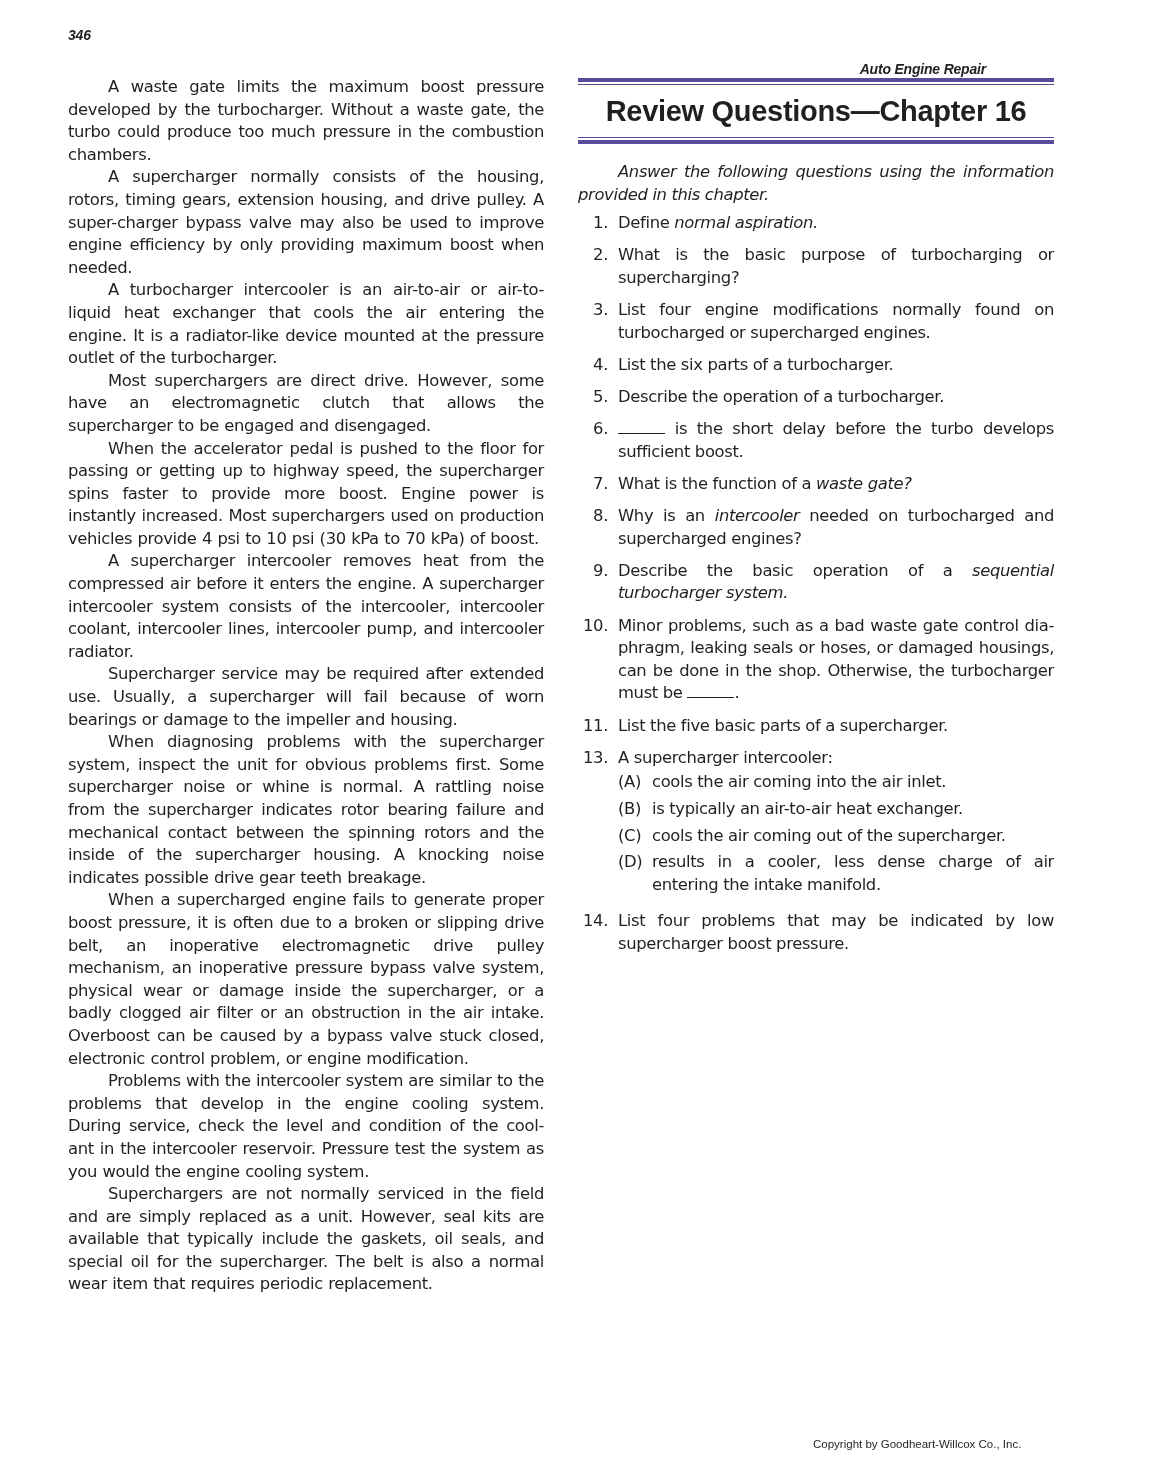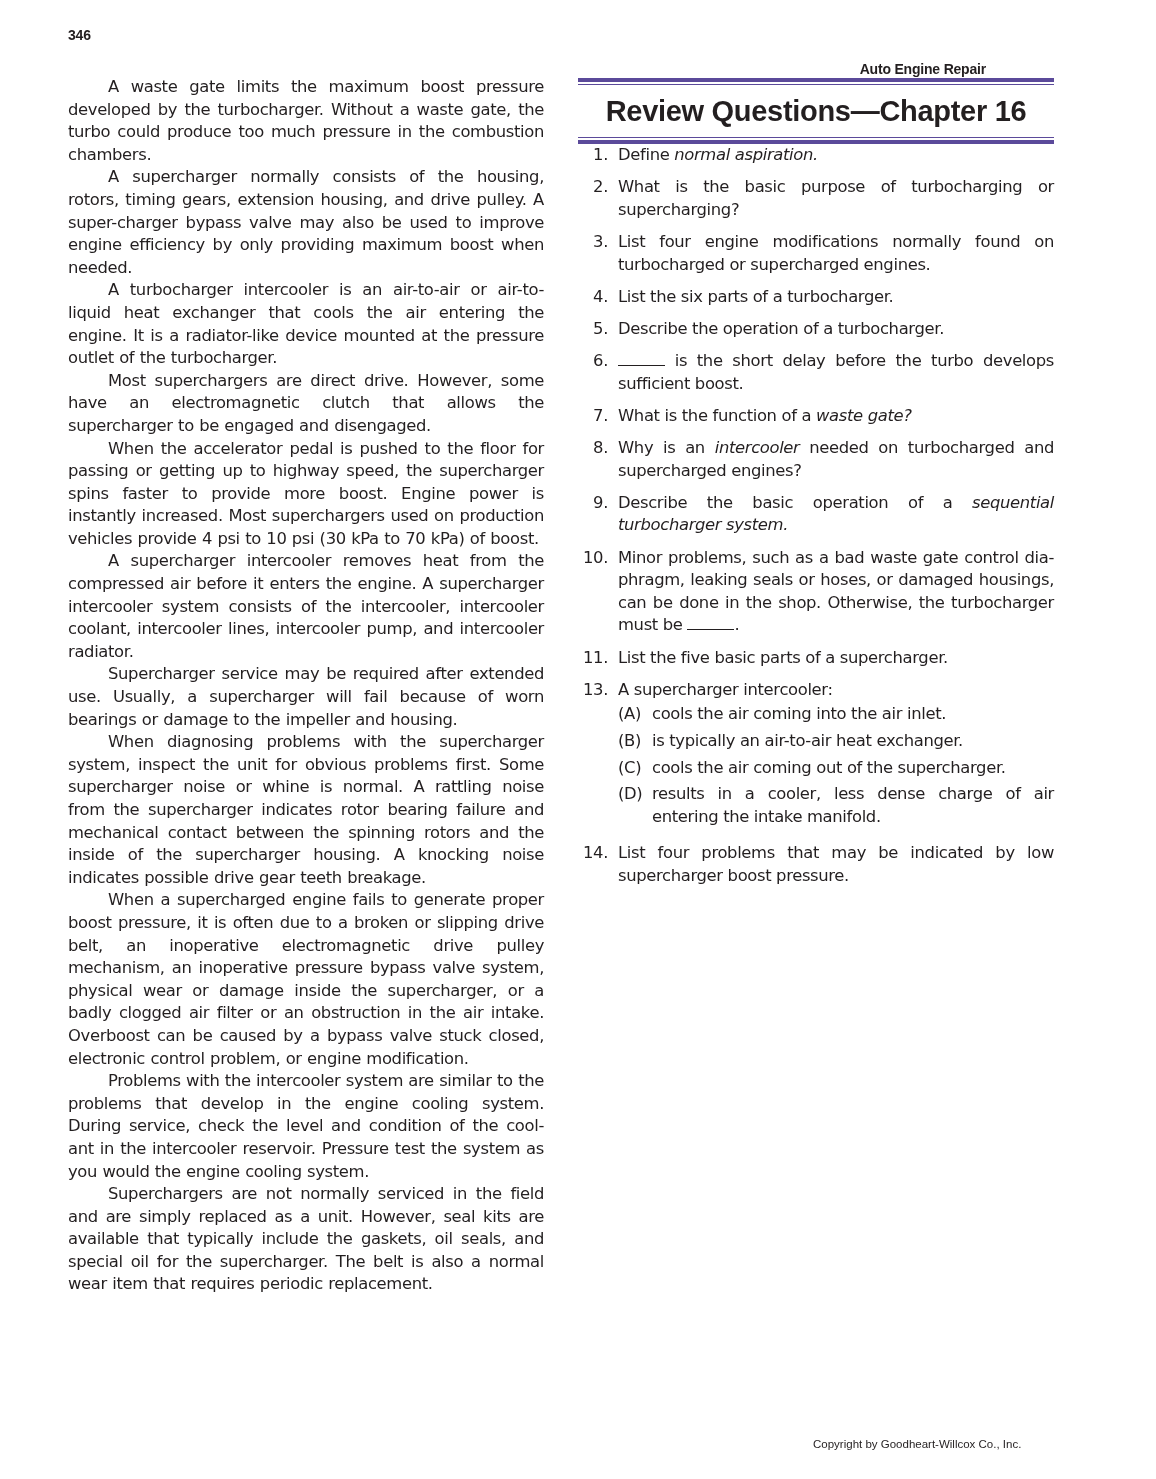"346" .hdr { font-style: none -> italic }
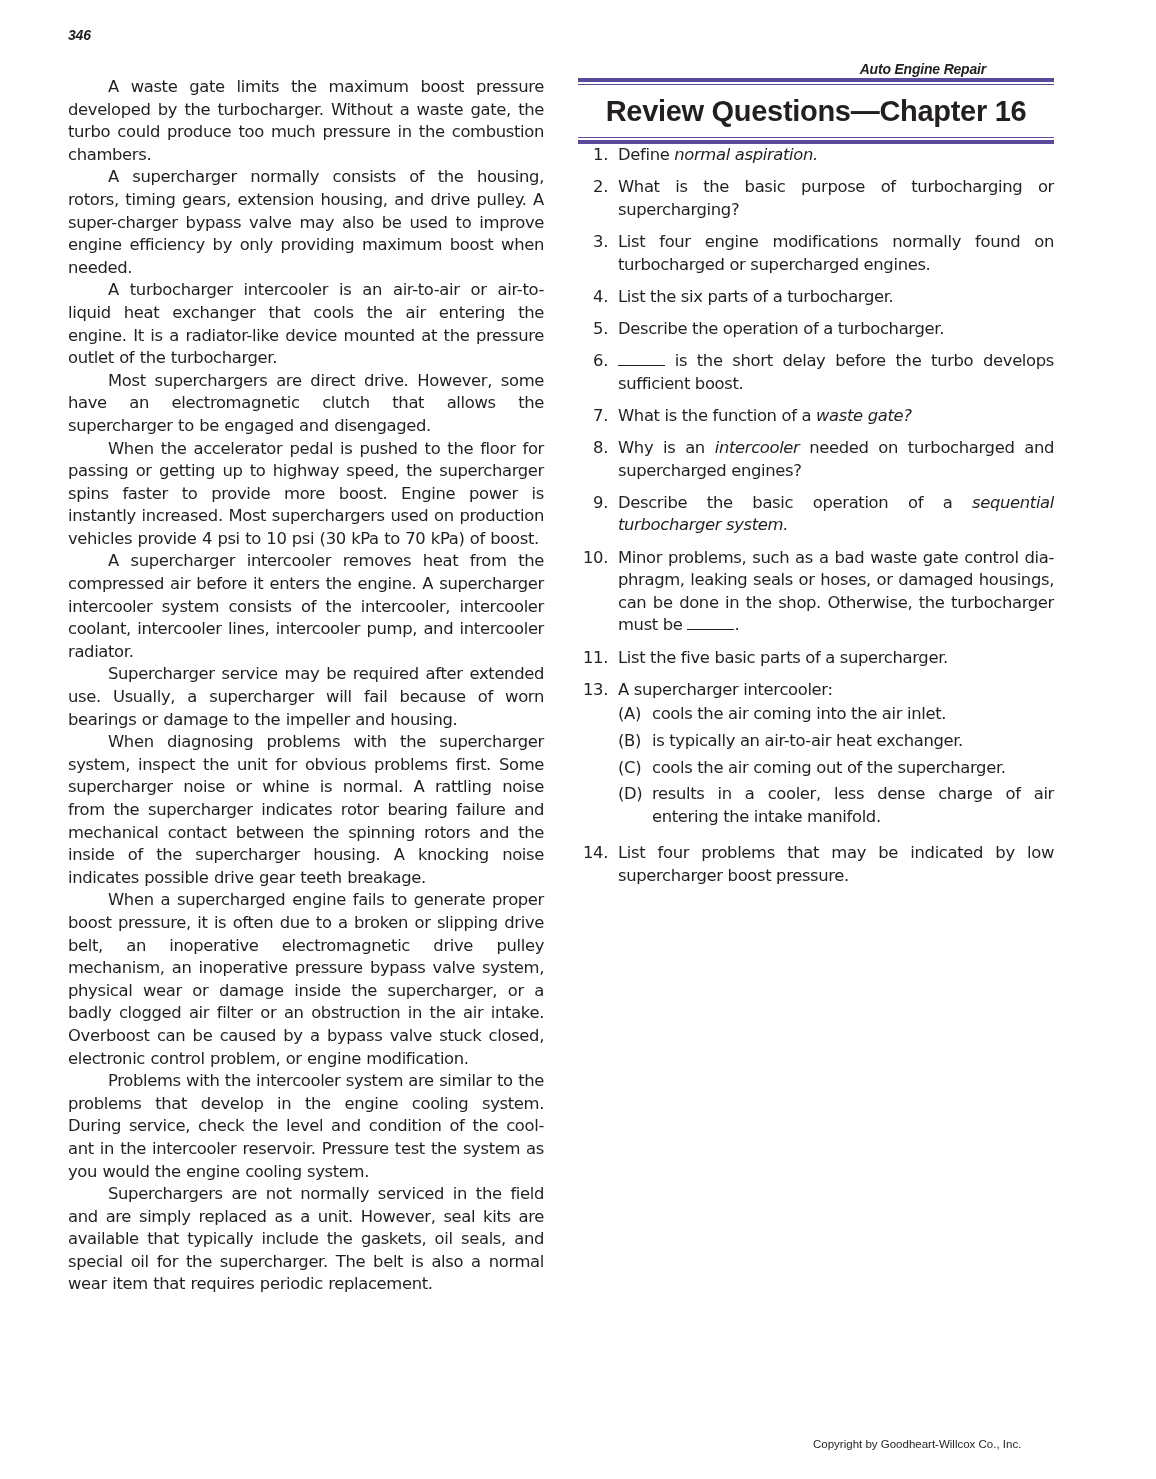"Answer the following questions using" div.intro { html: none -> <div>Answer the following questions using the information provided in this chapter.</div> }
